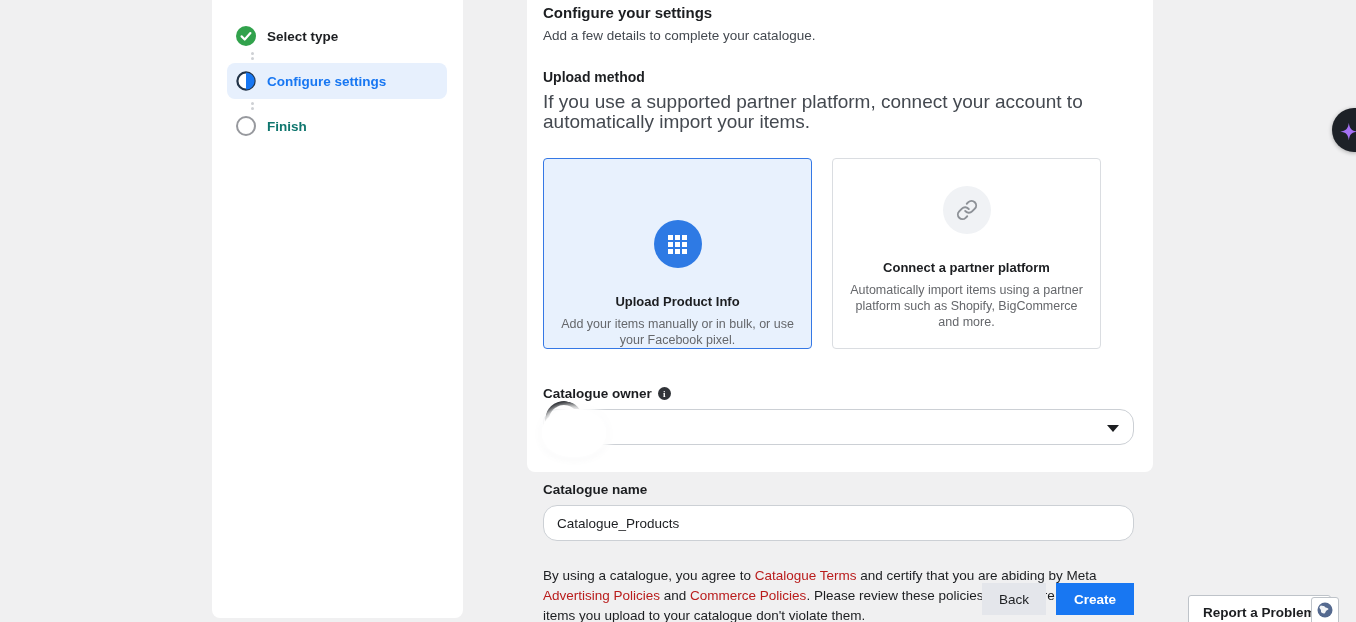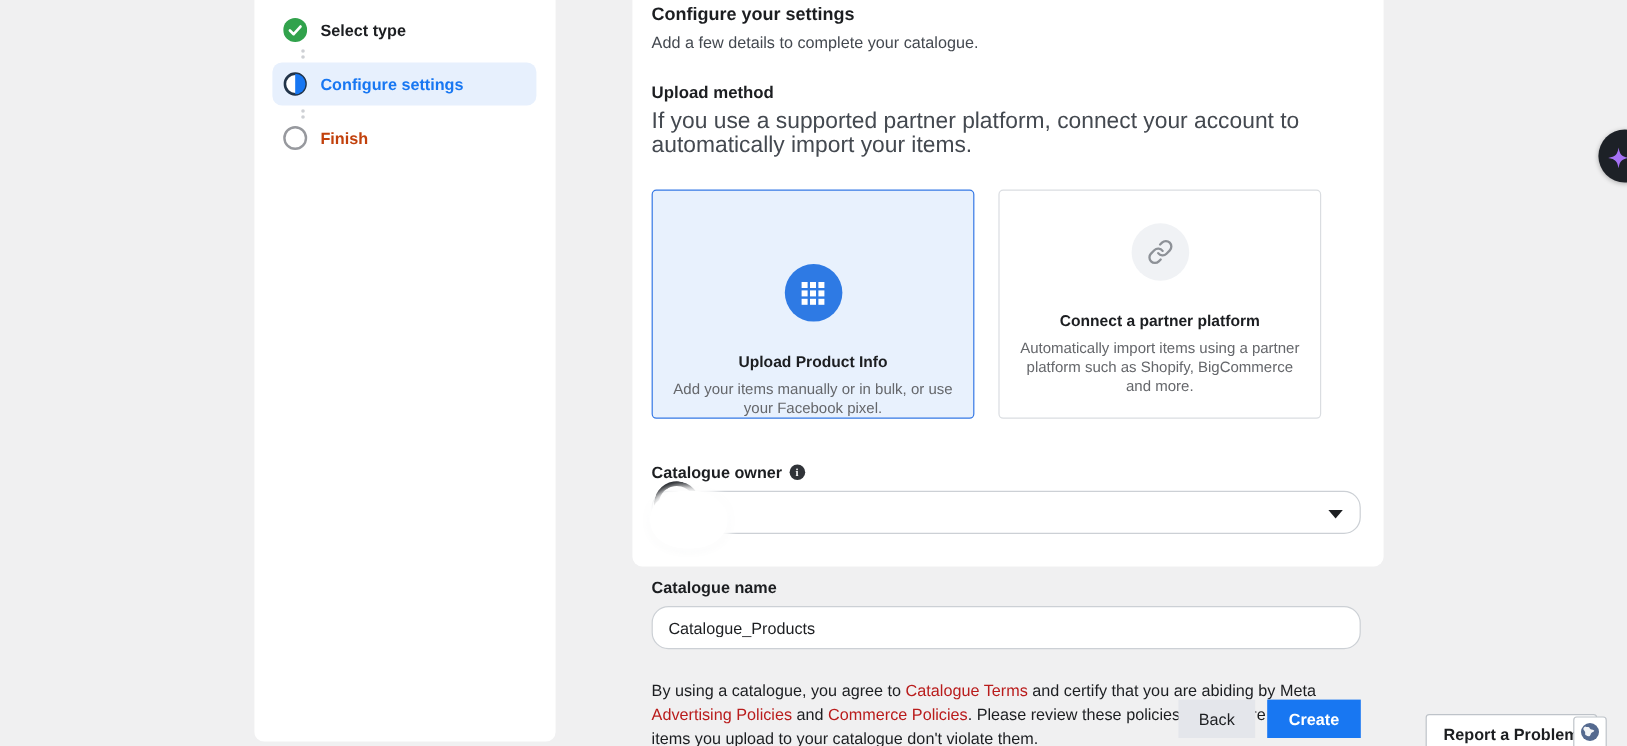"Select type" .sidebar { padding-top: 12px -> 23px }
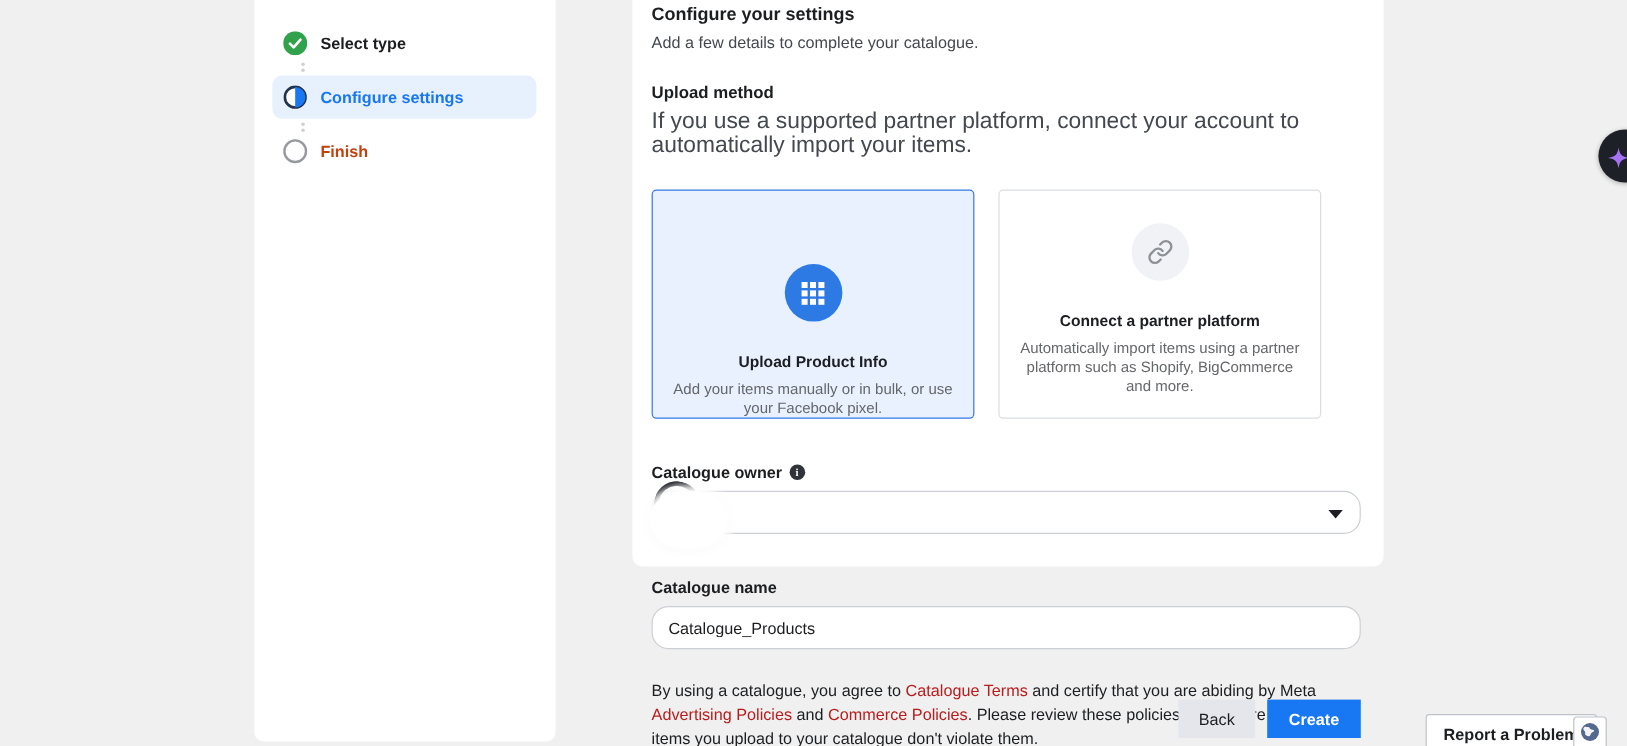"Finish" .step-label.upcoming { color: #c2410c -> #0f766e }
